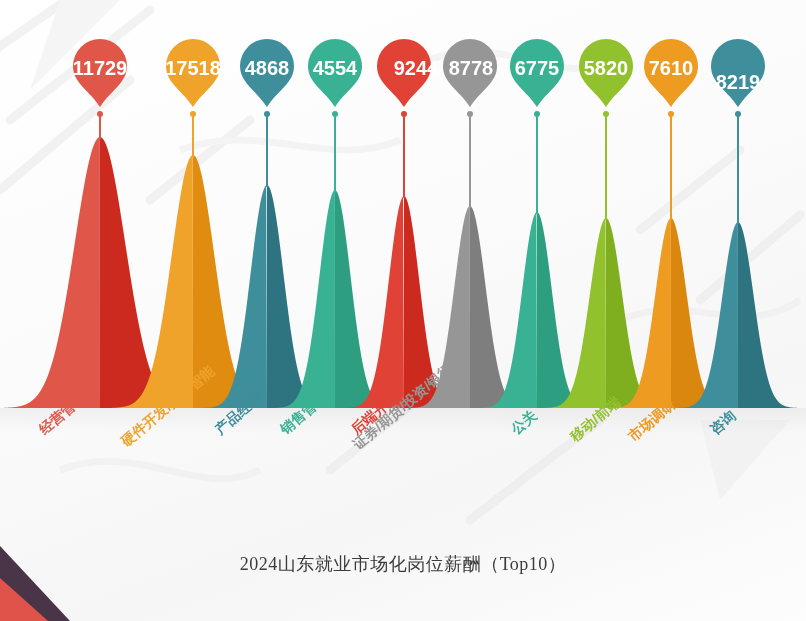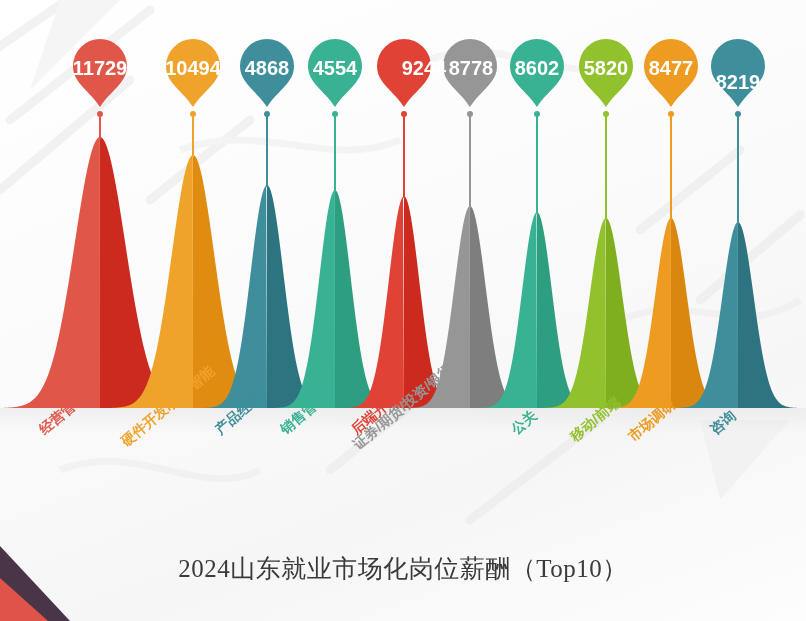"10494" div.balloon-num { text: 10494 -> 17518 }
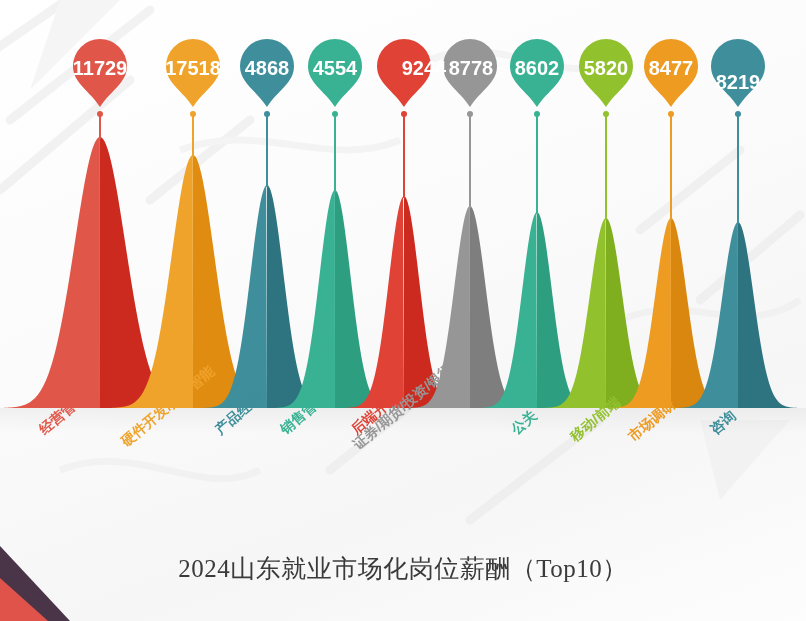"9244" div.balloon-num { left: 384px -> 376px }
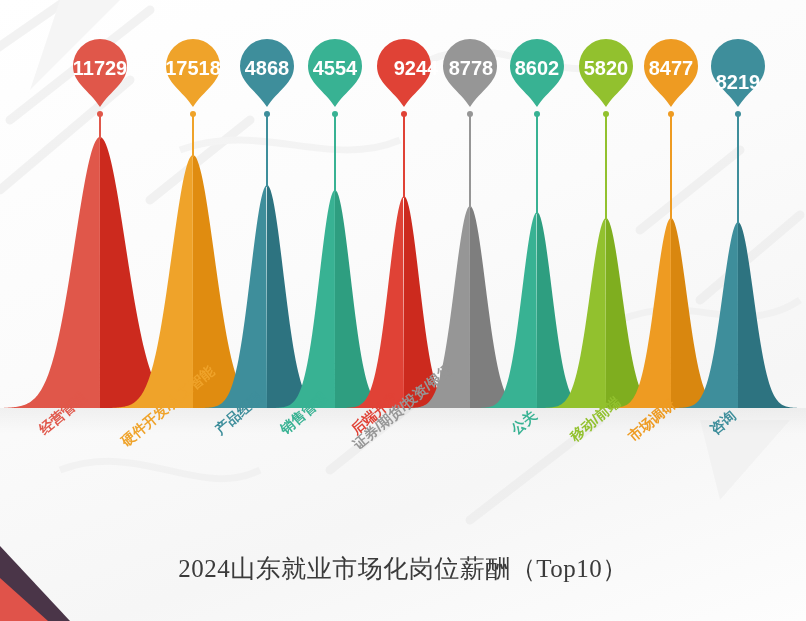"8602" div.balloon-num { text: 8602 -> 6775 }
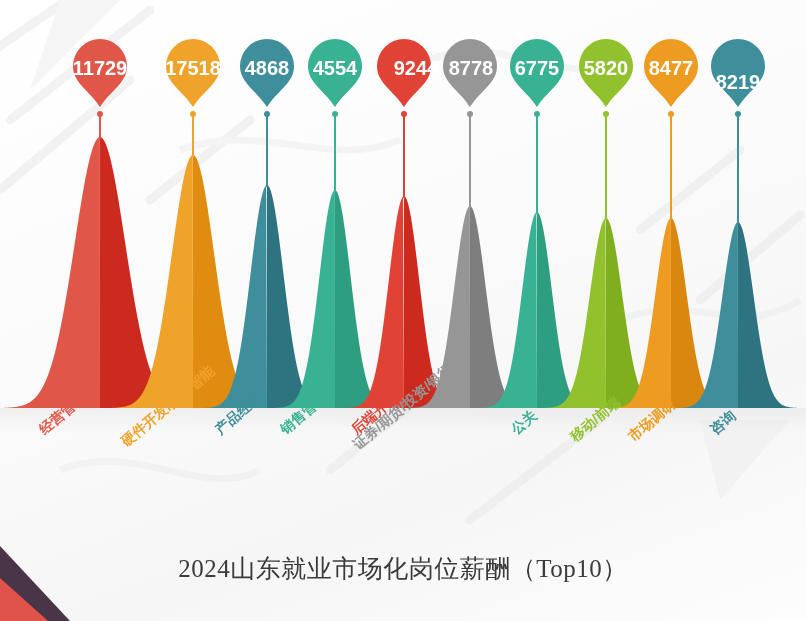"8477" div.balloon-num { text: 8477 -> 7610 }
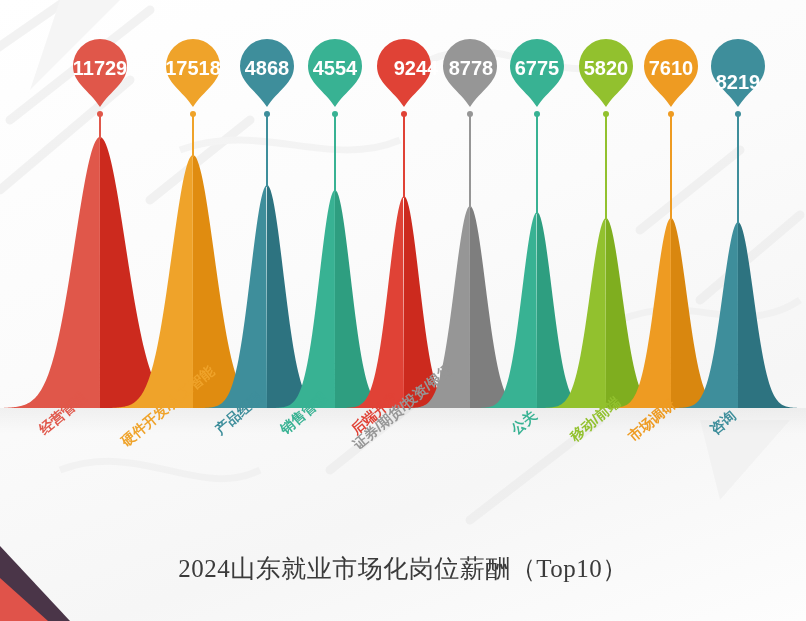"2024山东就业市场化岗位薪酬（Top10）" .title { font-size: 25px -> 18px }
